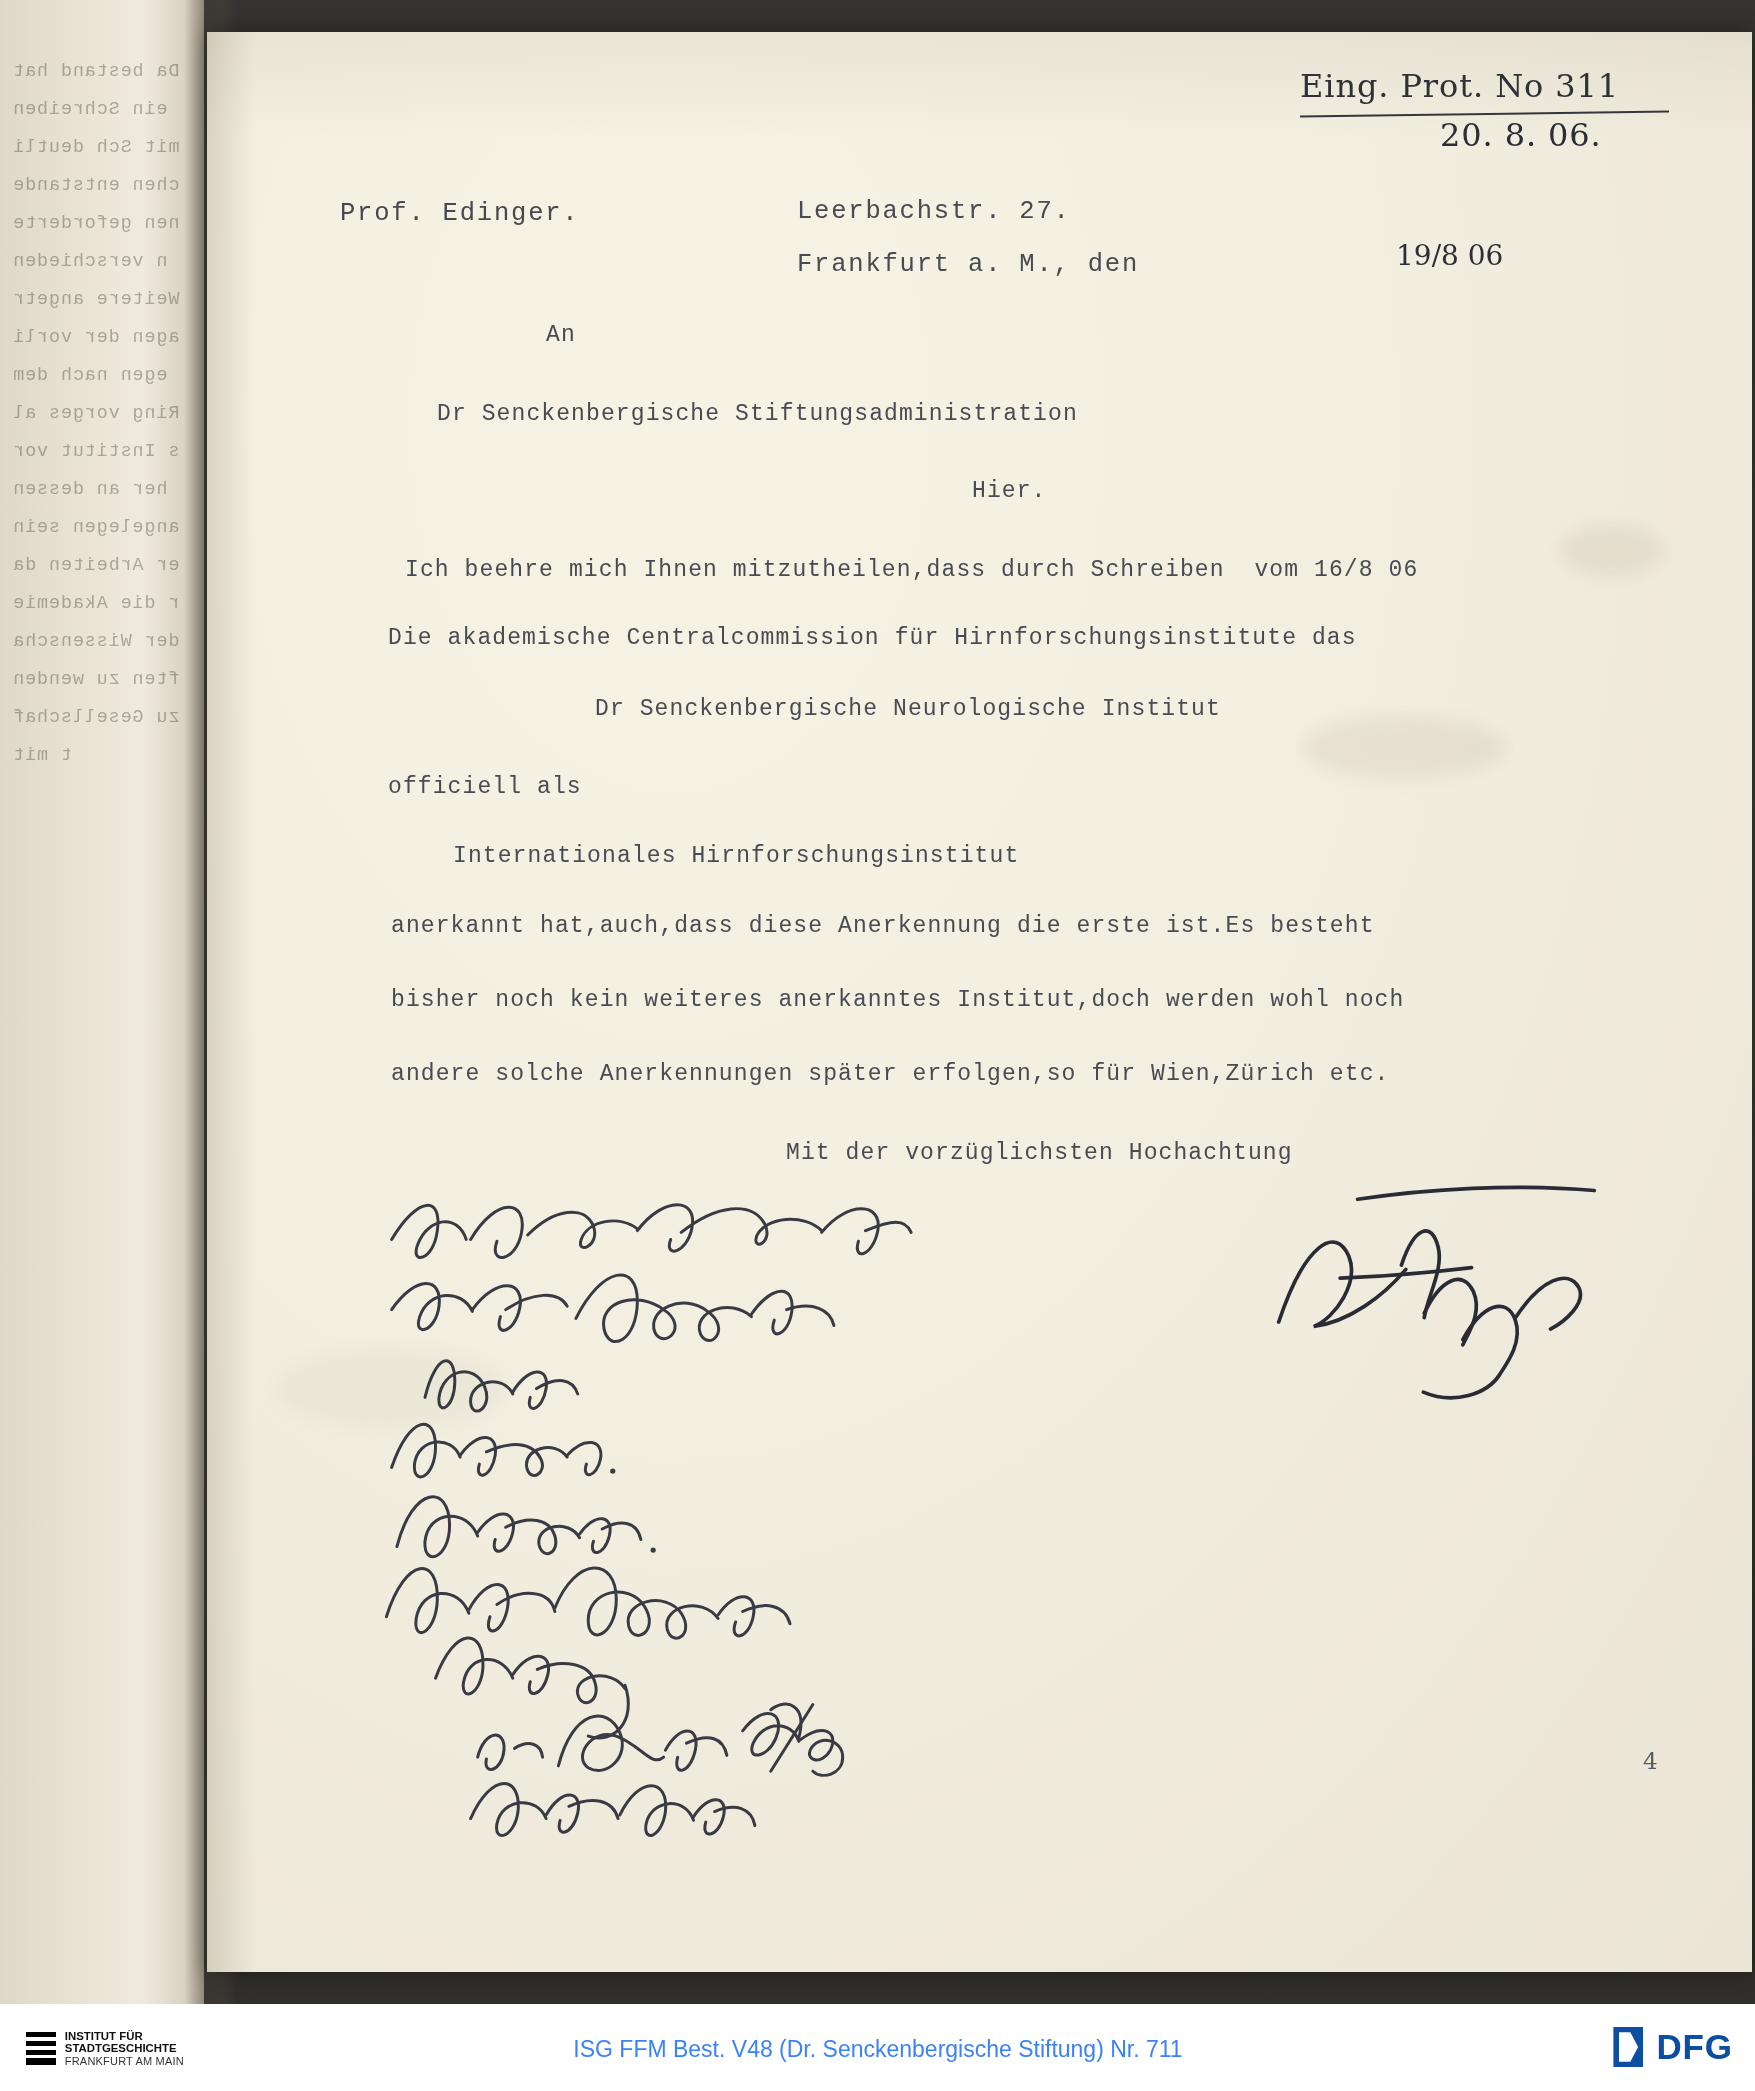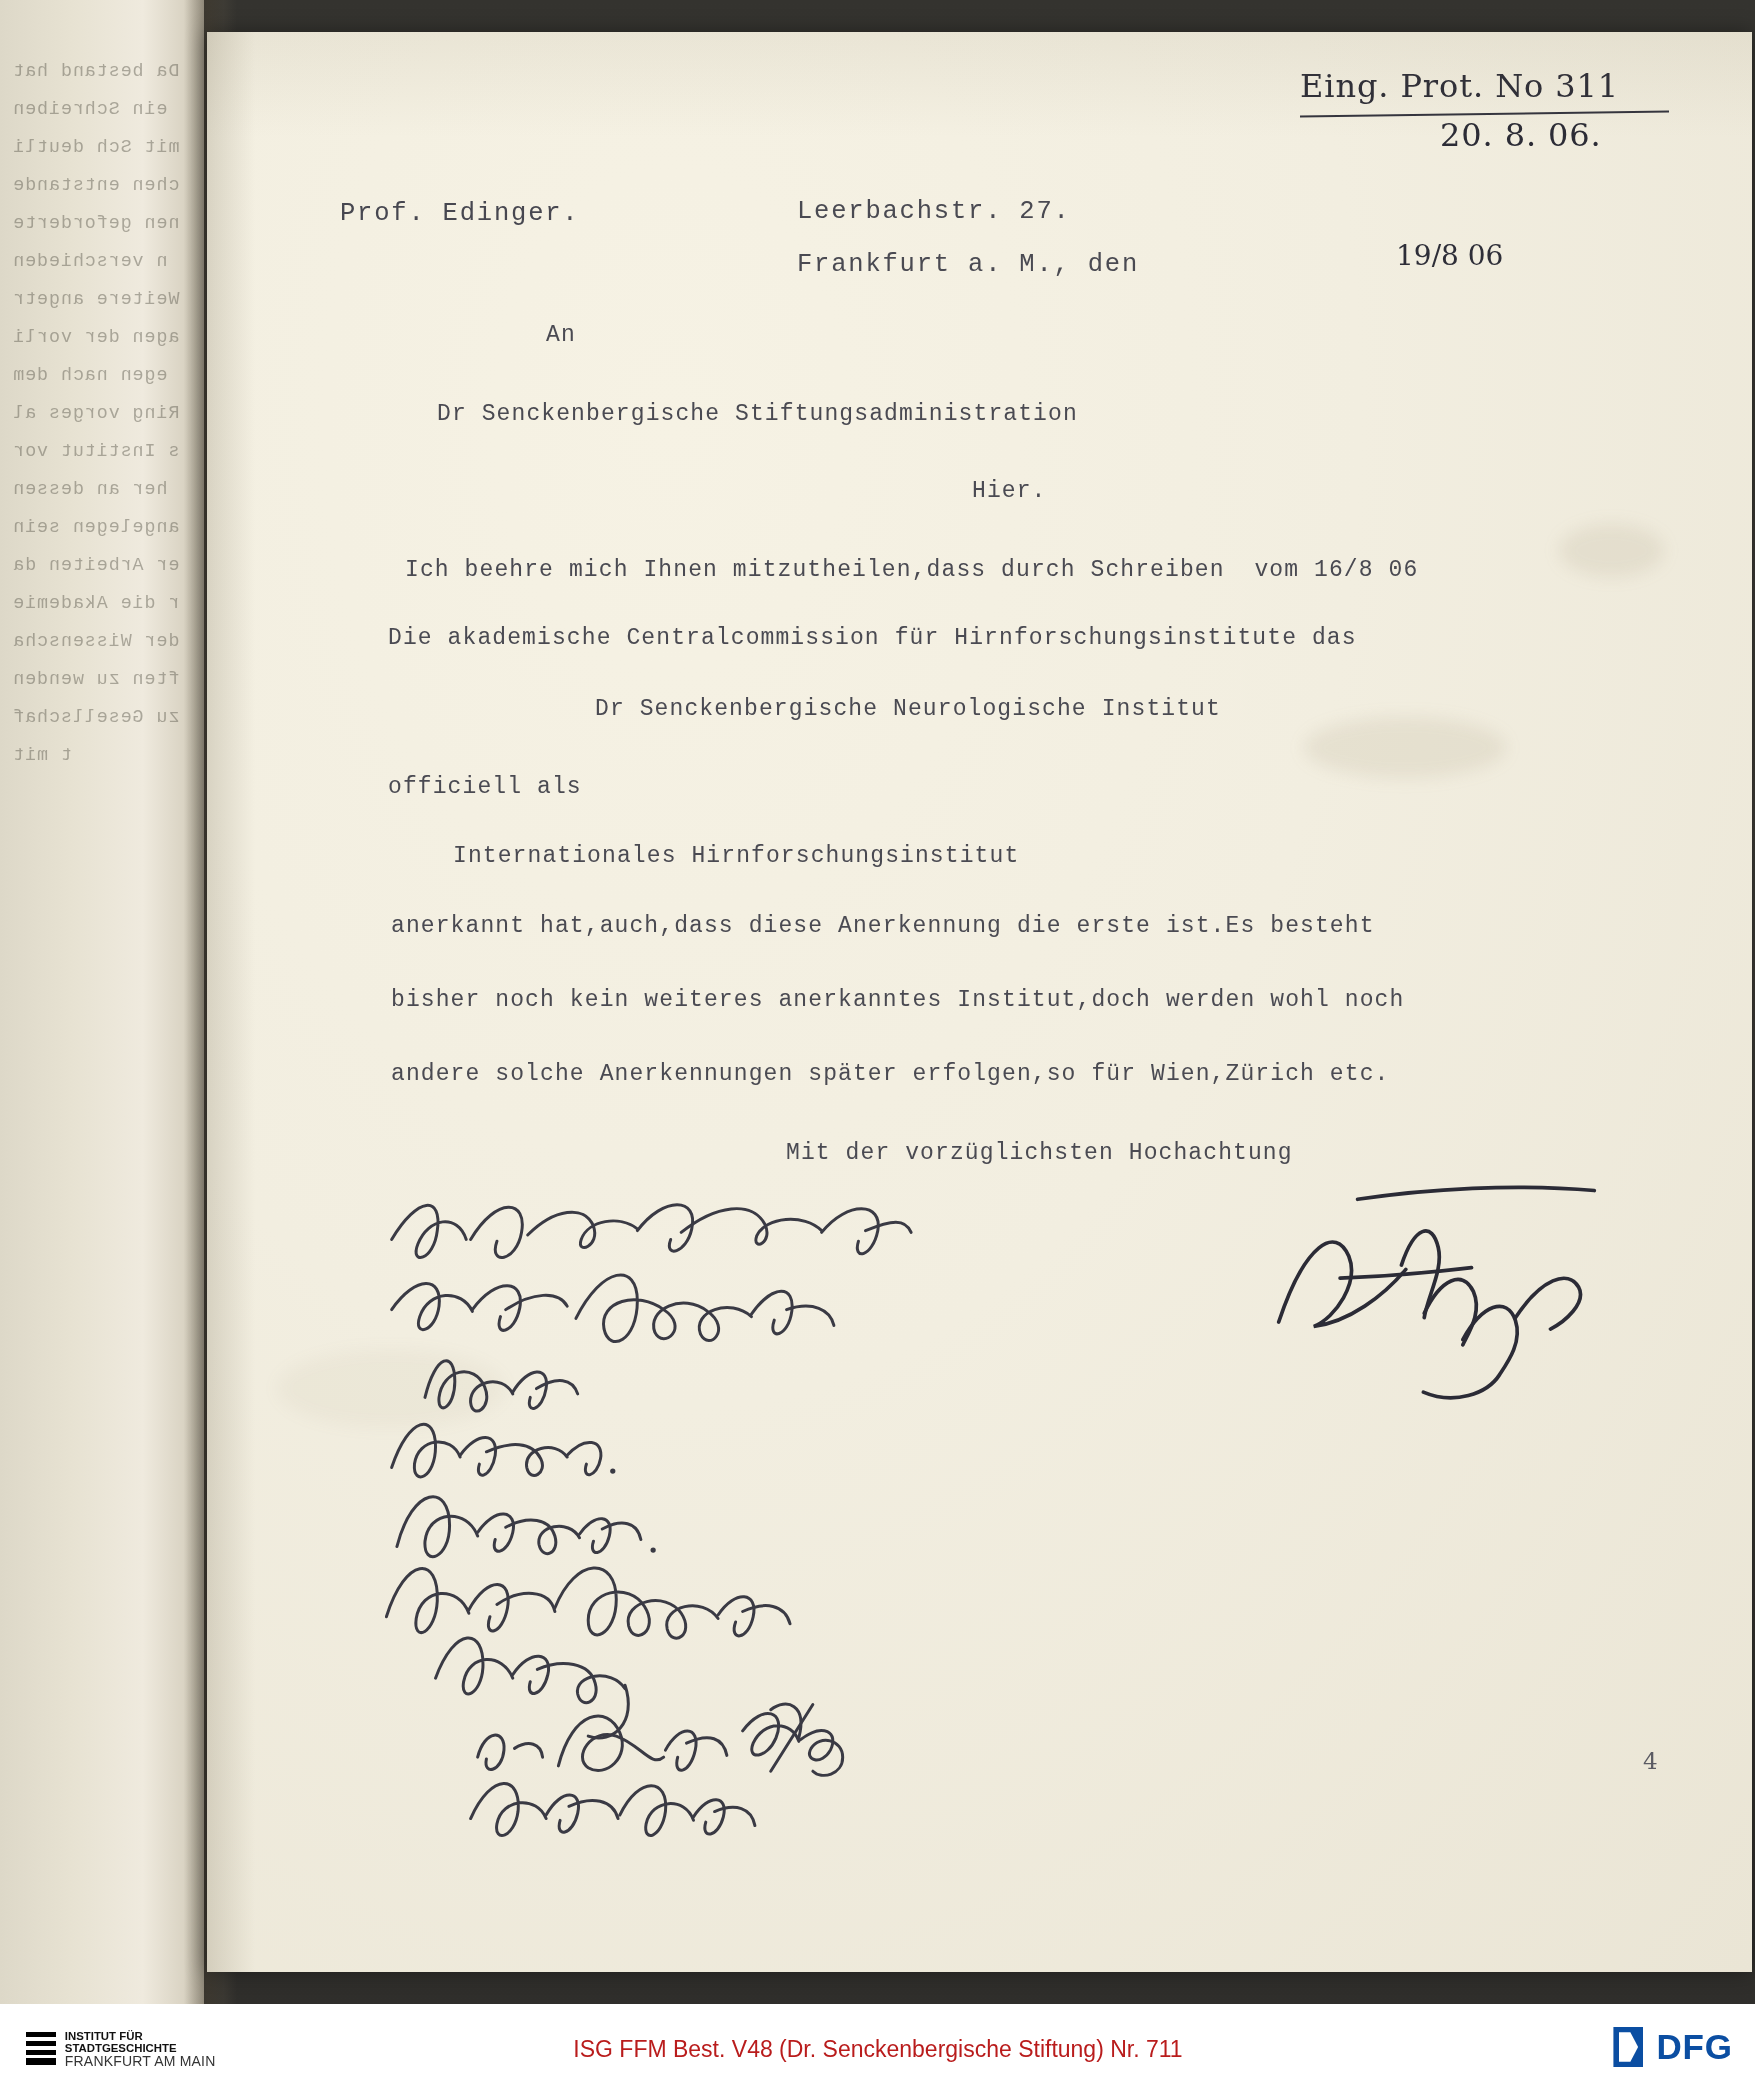"FRANKFURT AM MAIN" .isg-text .sub { font-size: 14px -> 11px }
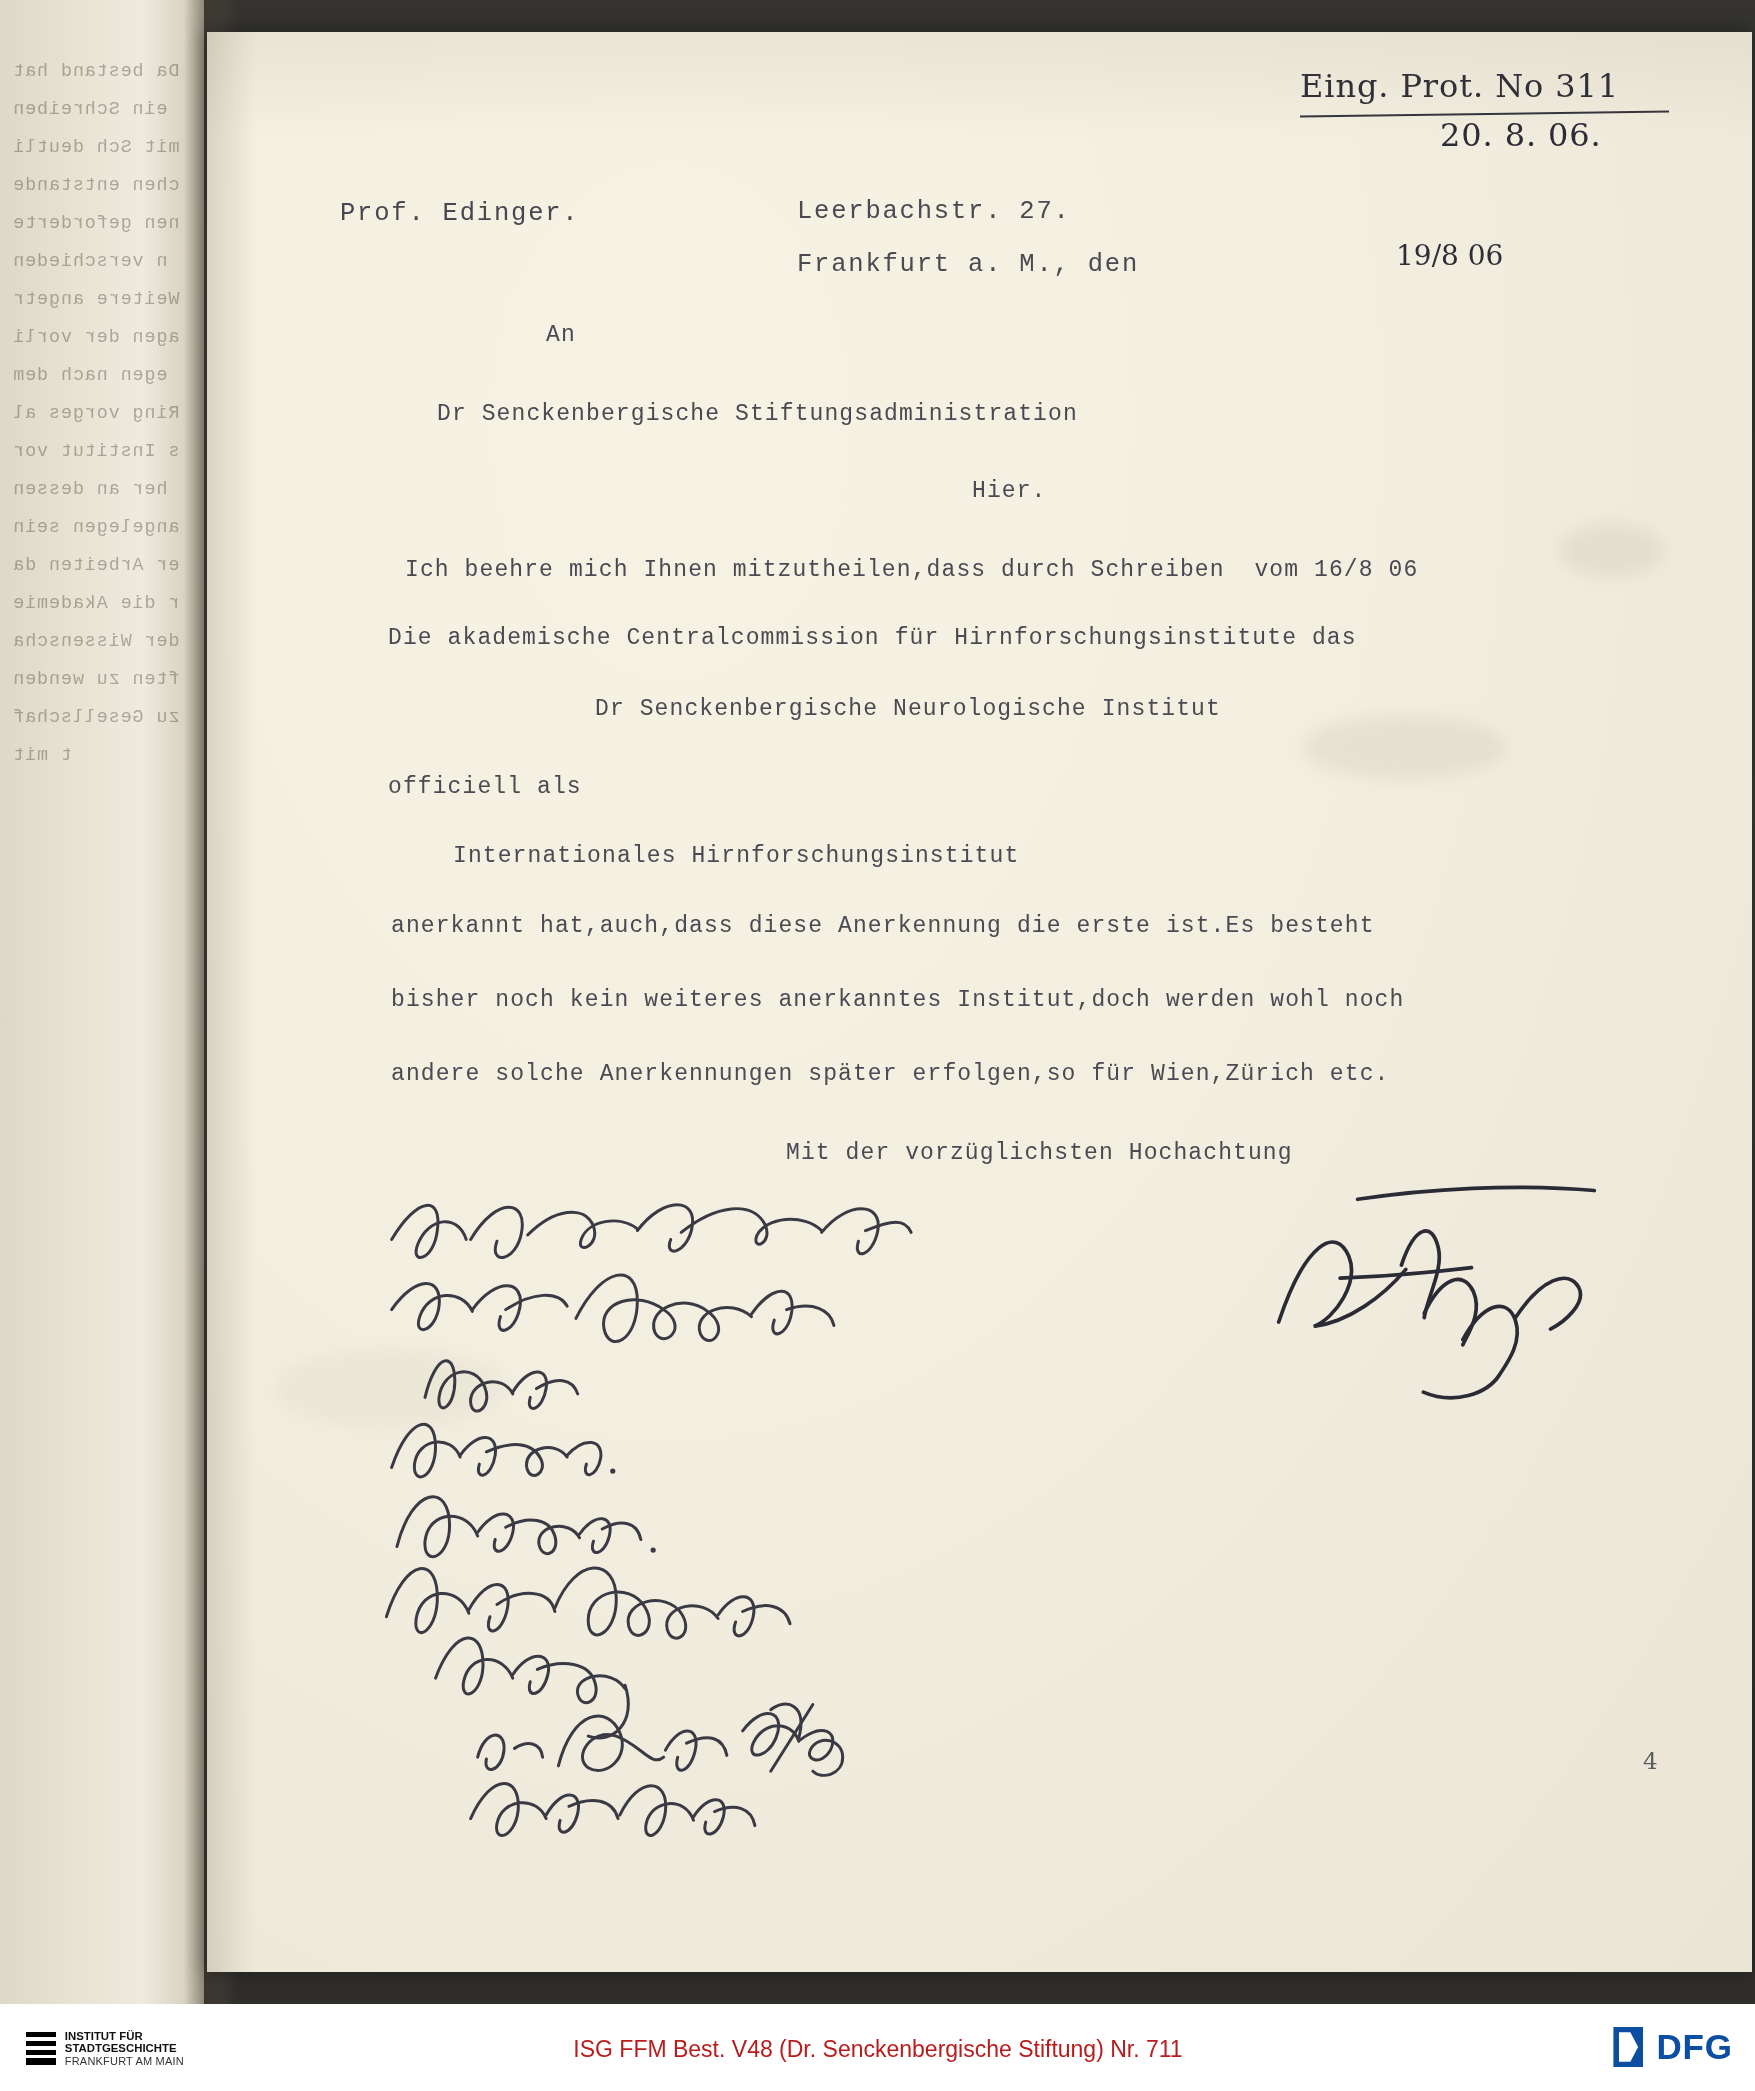"ISG FFM Best. V48 (Dr." .footer-caption { color: #b91c1c -> #3b82f6 }
